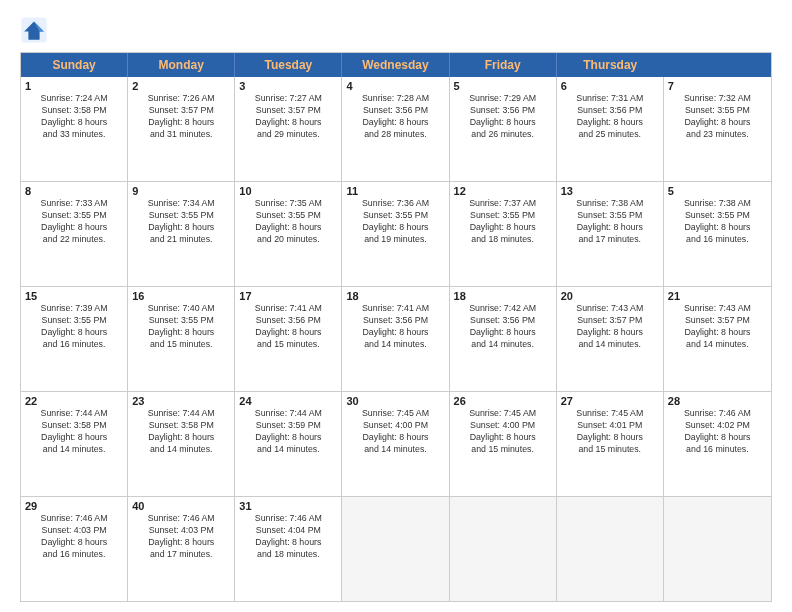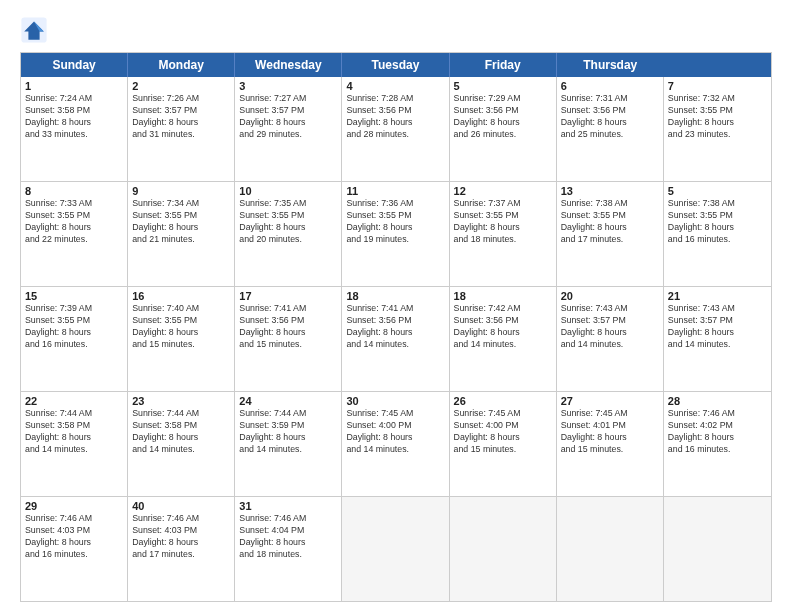"Sunday" .cal-header-cell { color: #ffffff -> #fdba74 }
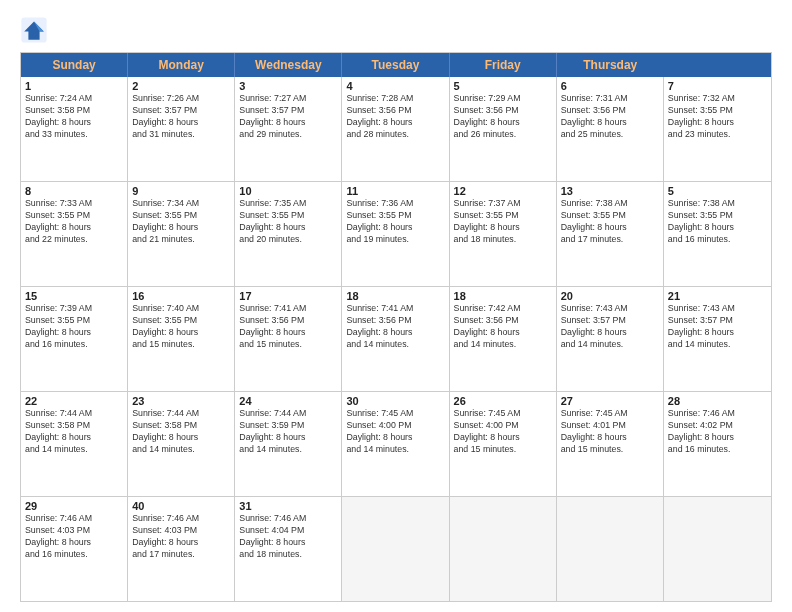"Wednesday" div.cal-header-cell { order: before "Tuesday" -> after "Tuesday" }
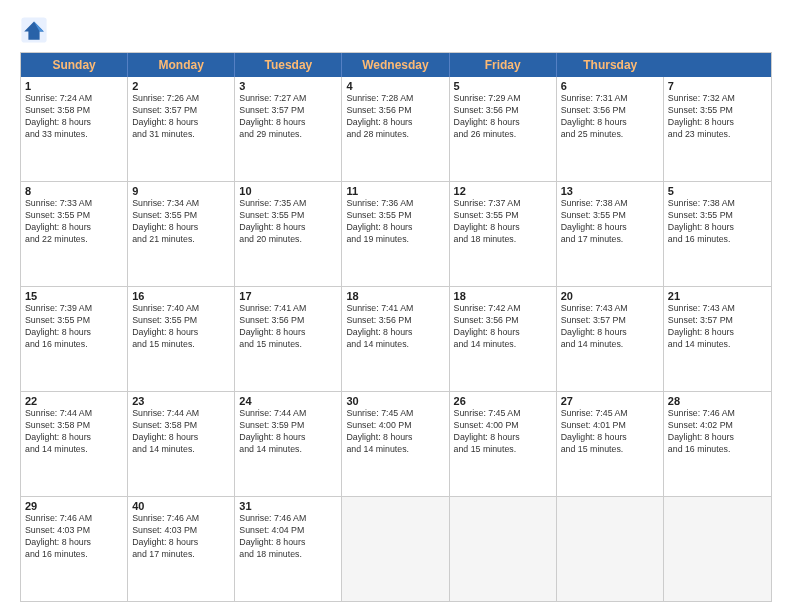"Sunrise: 7:24 AM" .cell-text { text-align: none -> center }
